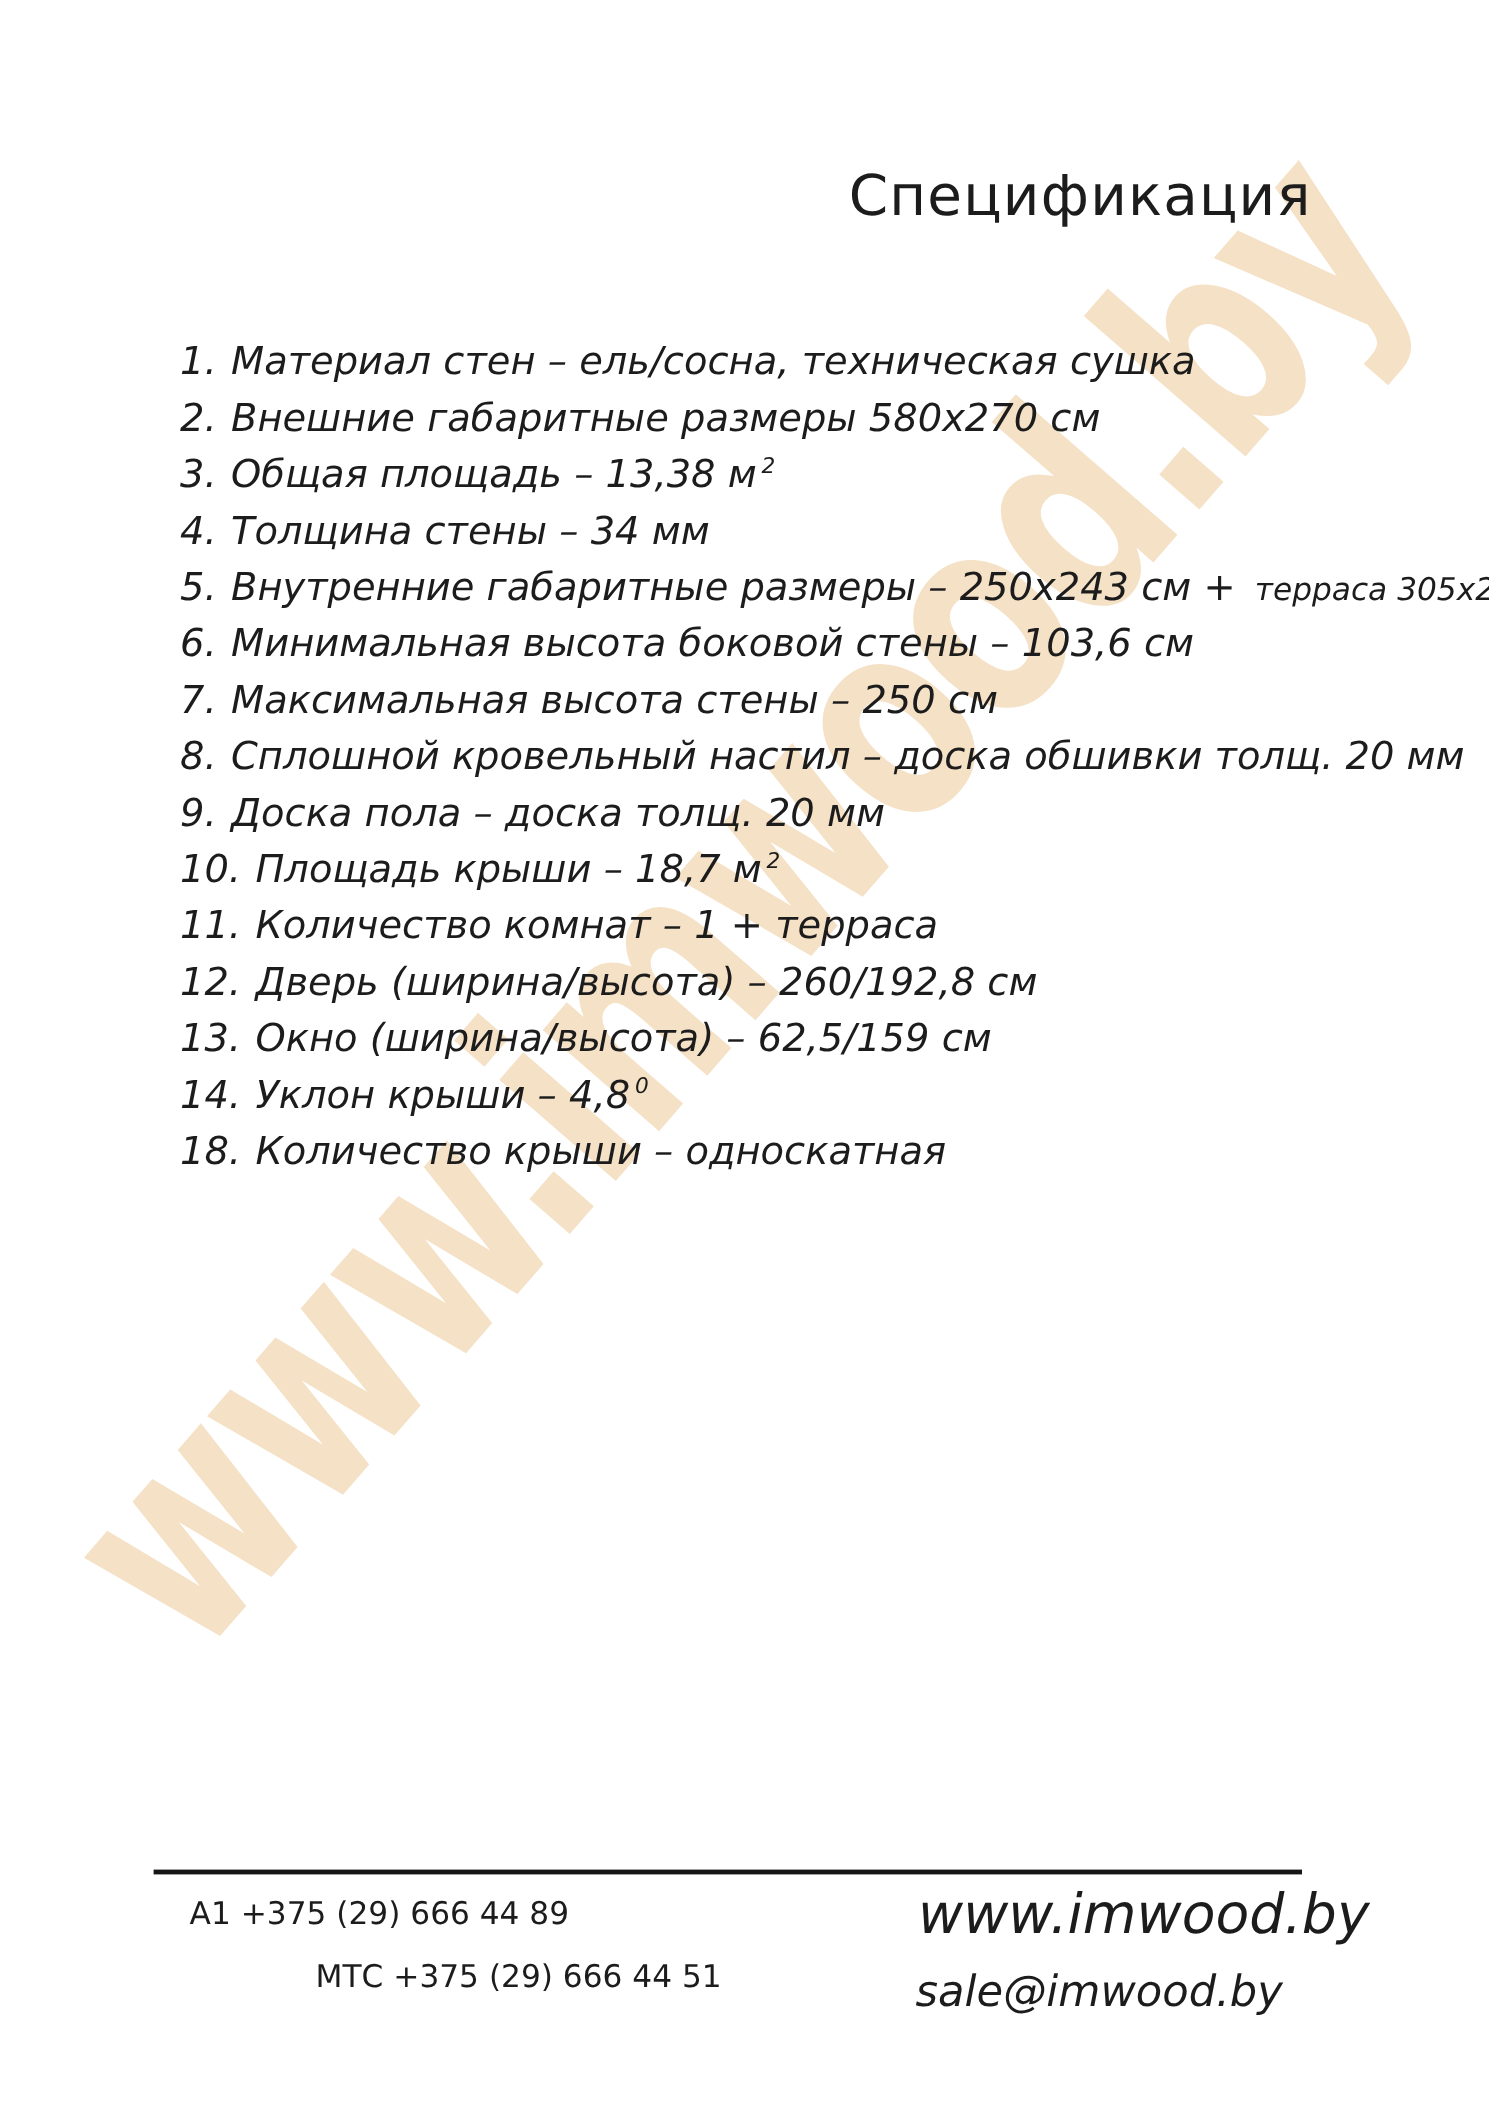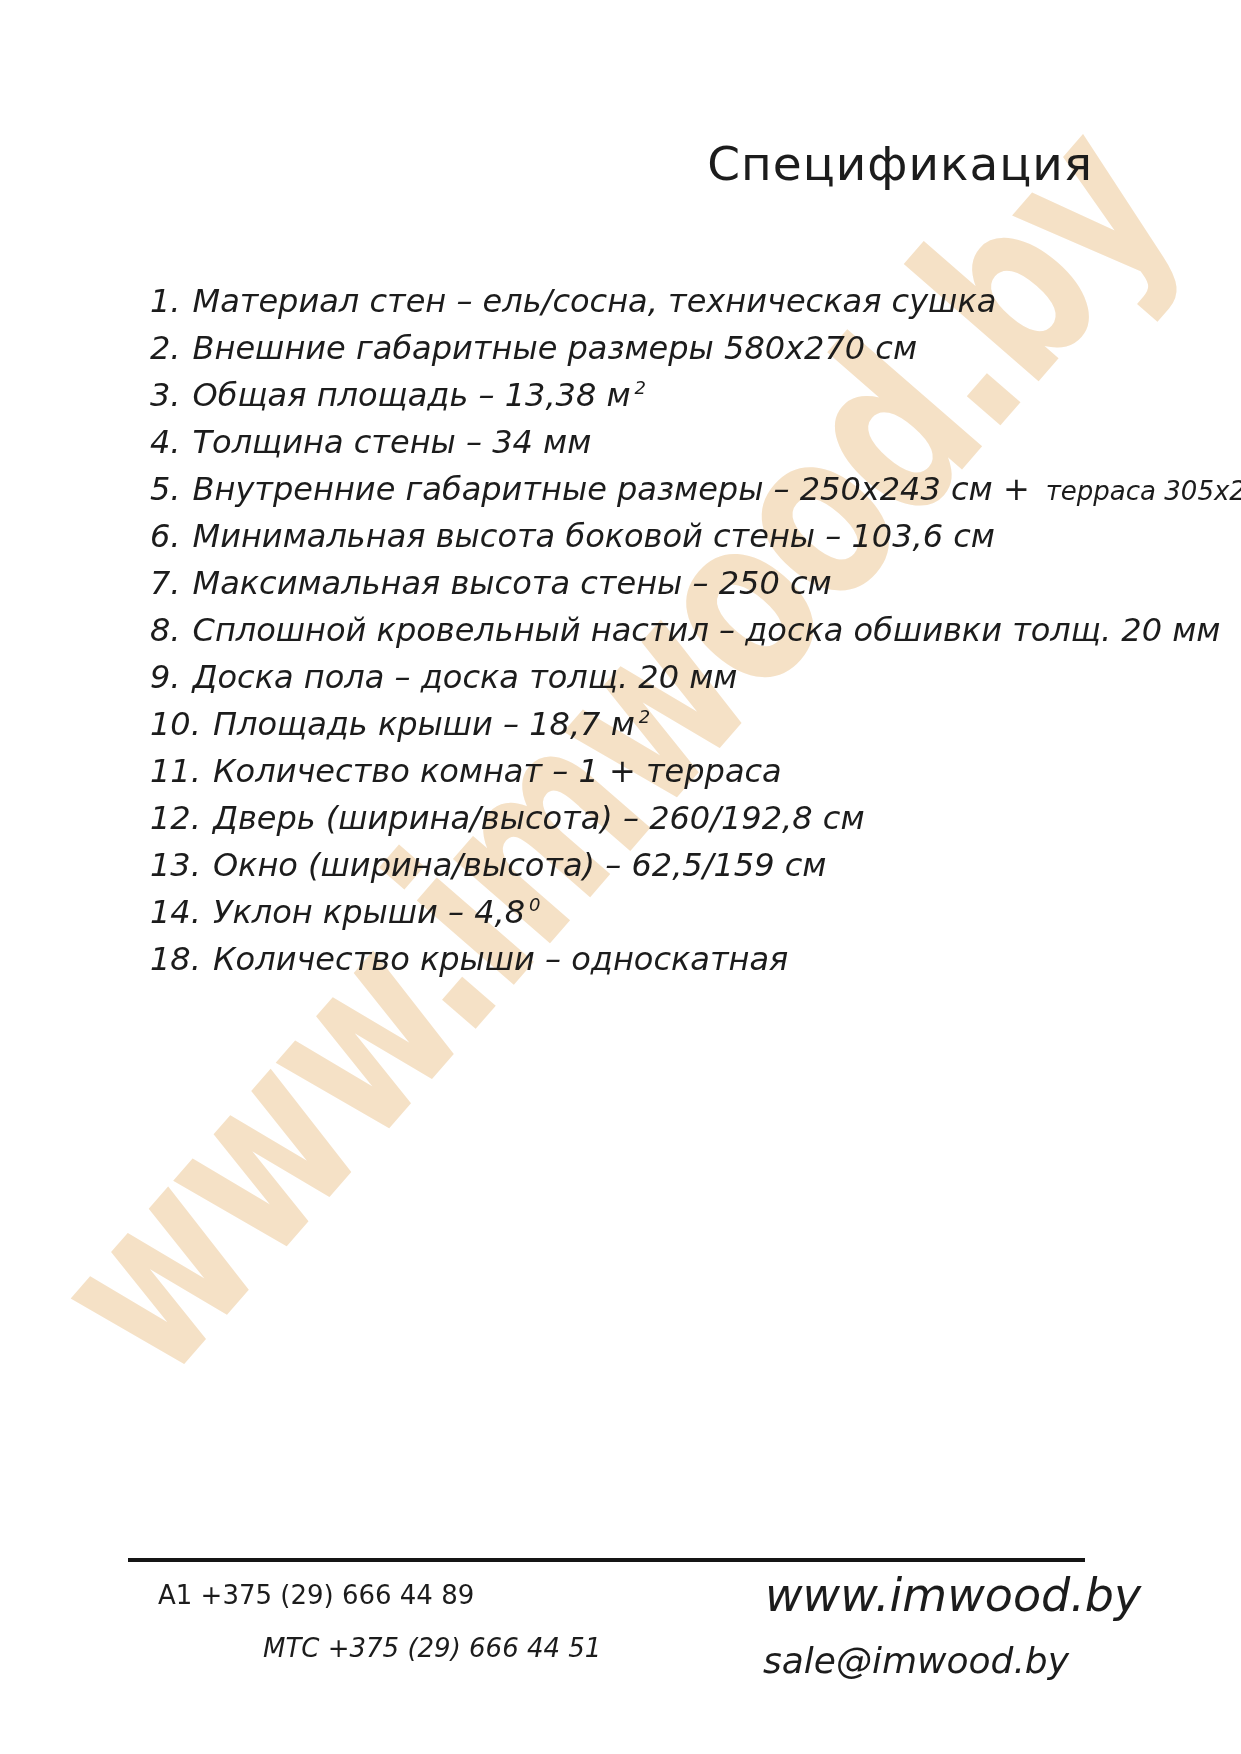"МТС +375 (29) 666 44" .footer-phone-mts { font-style: italic -> none }
